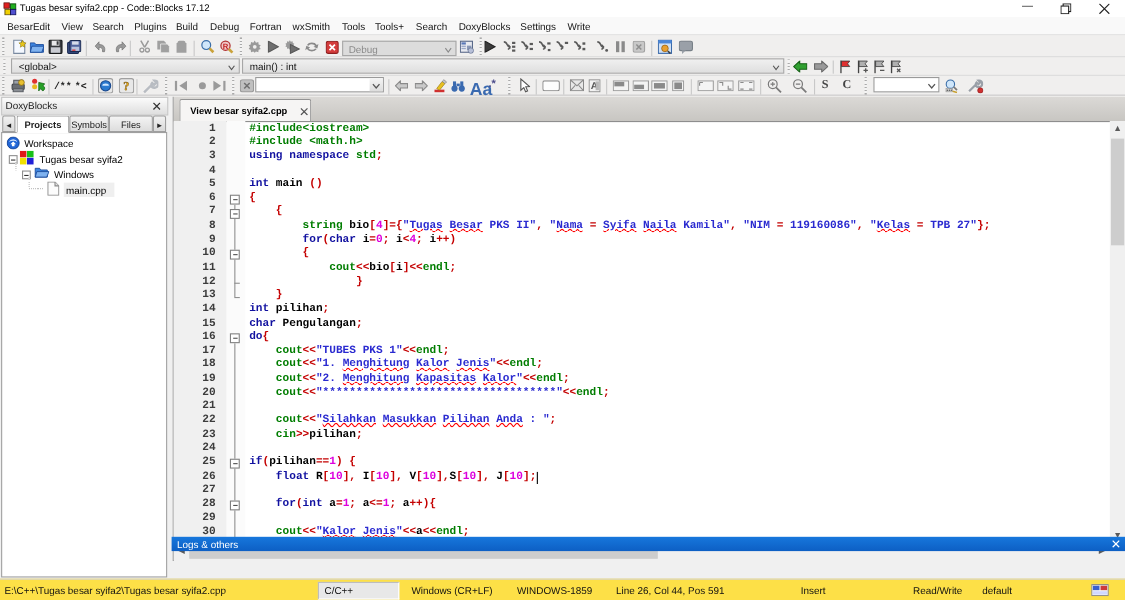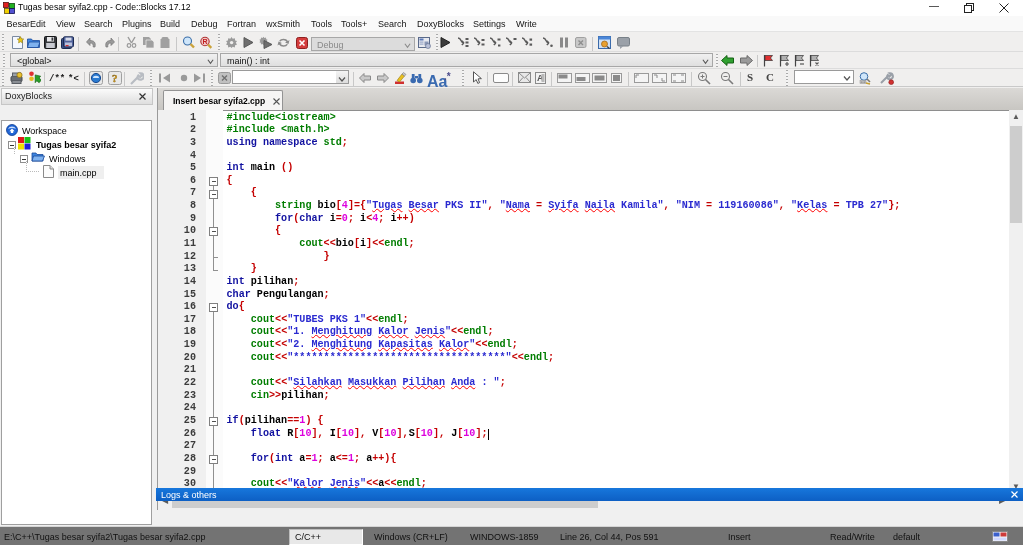"Insert besar syifa2.cpp" b { text: Insert -> View }
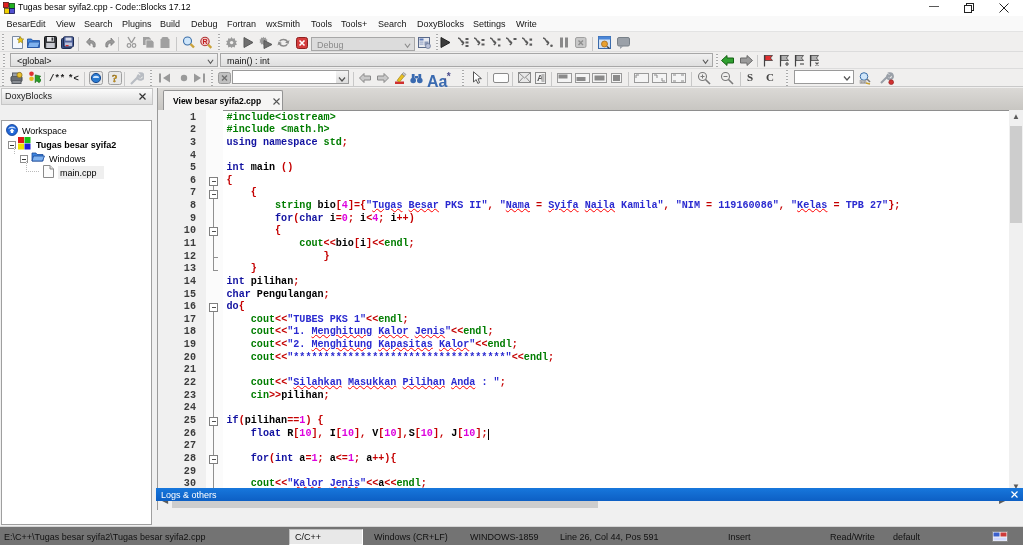"Projects" div.ab { html: none -> <div> <div><span>◄</span></div> <div><span>Projects</span></div> <div><span>Symbols</span></div> <div><span>Files</span></div> <div><span>►</span></div> </div> }
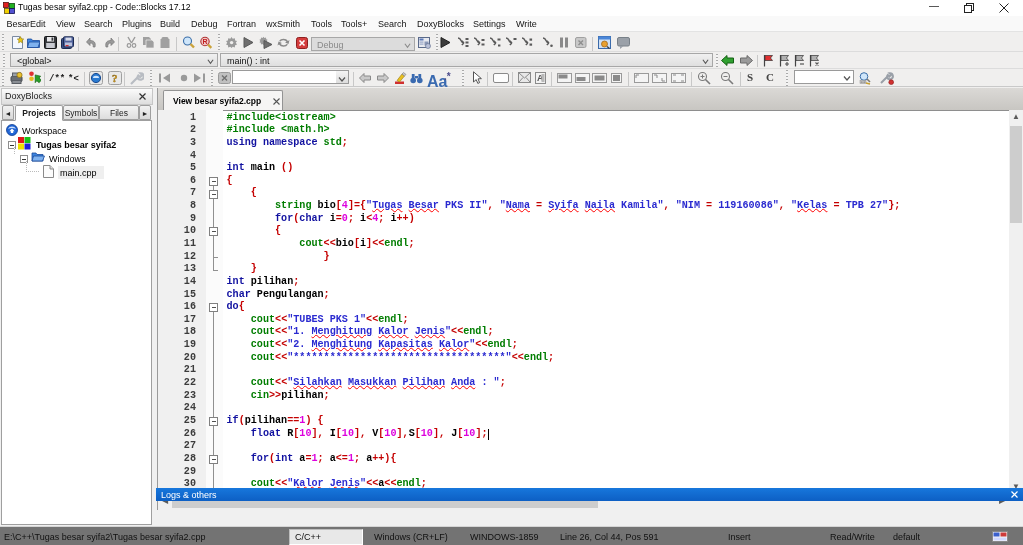"Tugas besar syifa2" span.trow { font-weight: bold -> normal }
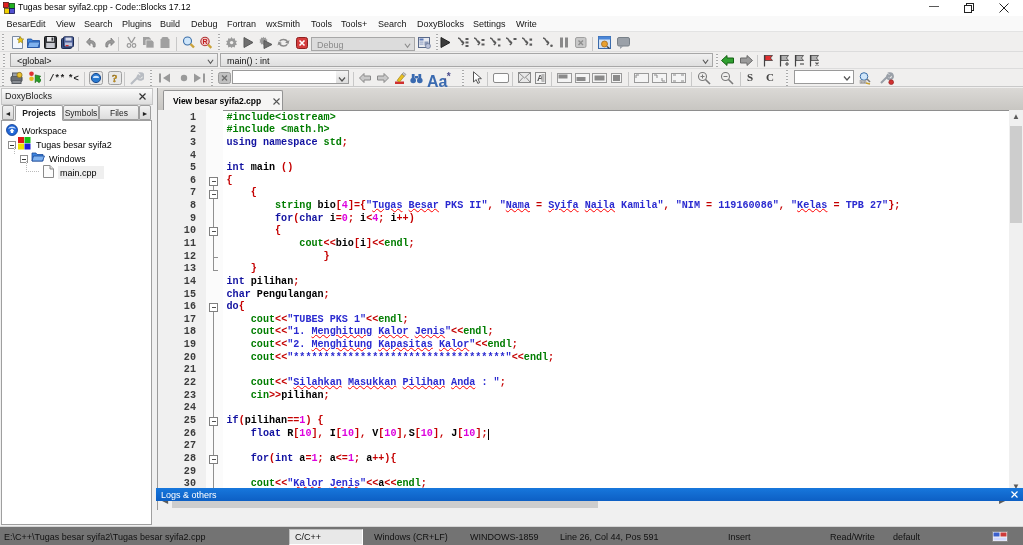"E:\C++\Tugas besar syifa2\Tugas besar" #statusbar { background: #737373 -> #fde047 }
